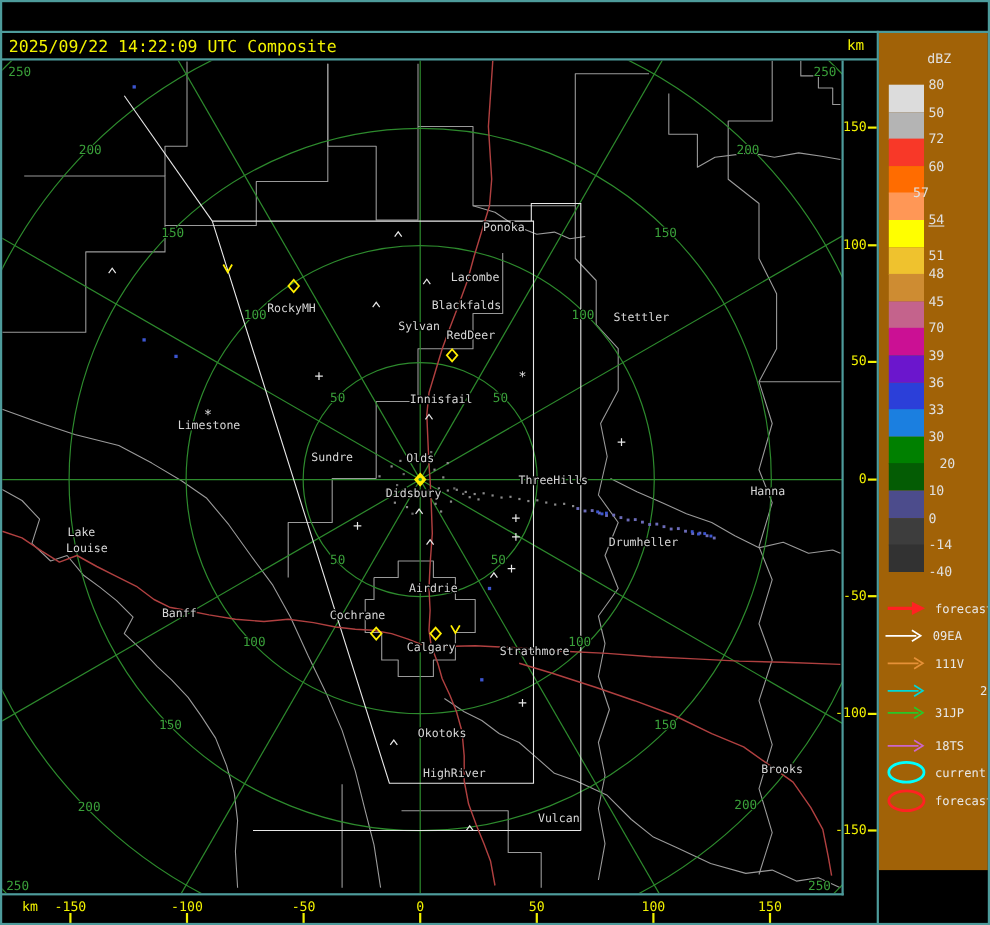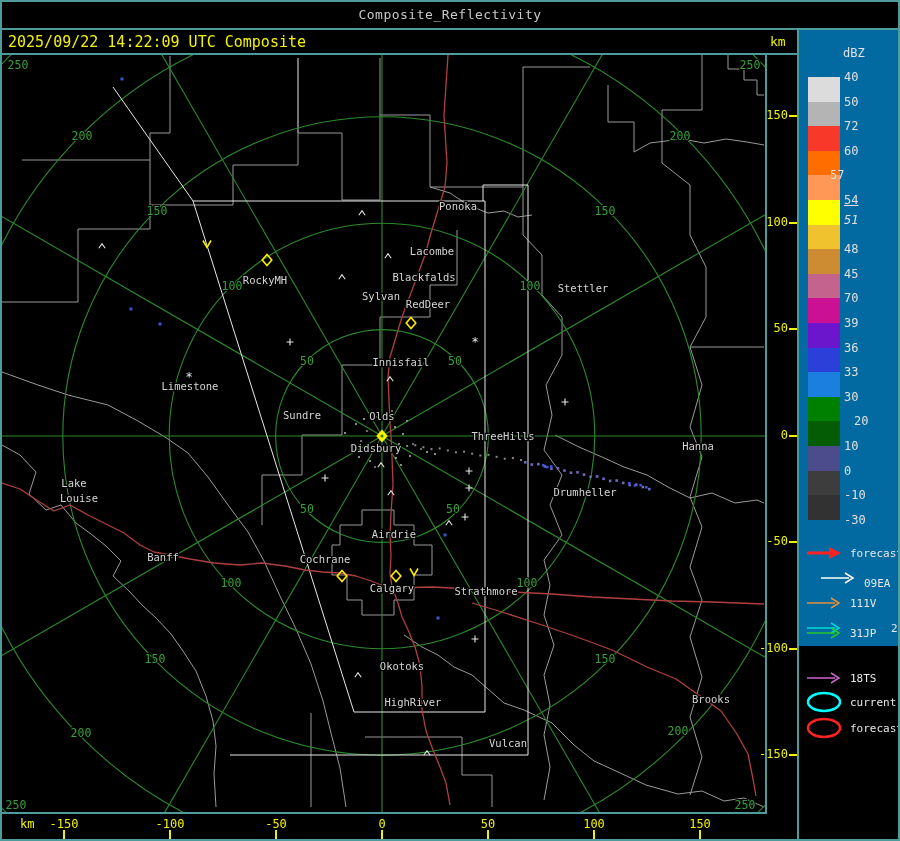"Composite_Reflectivity" div { html: <div> <span>Composite_Reflectivity</span> </div> -> none }
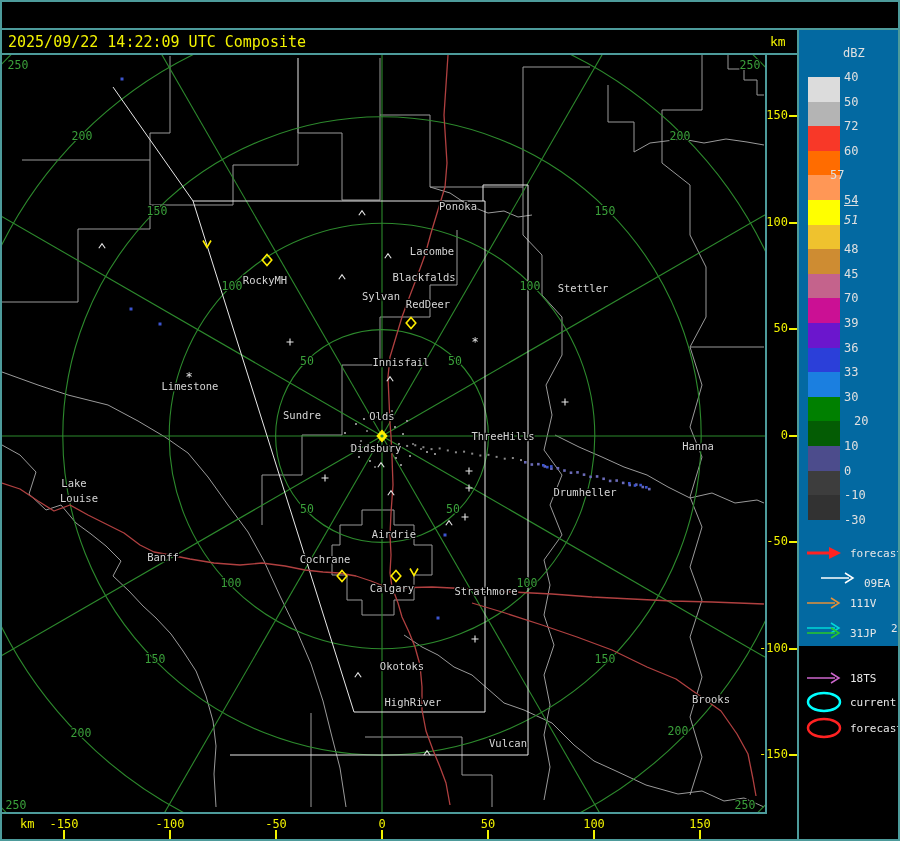"dBZ" #panel { background: #0369a1 -> #a16207; height: 616px -> 761px }
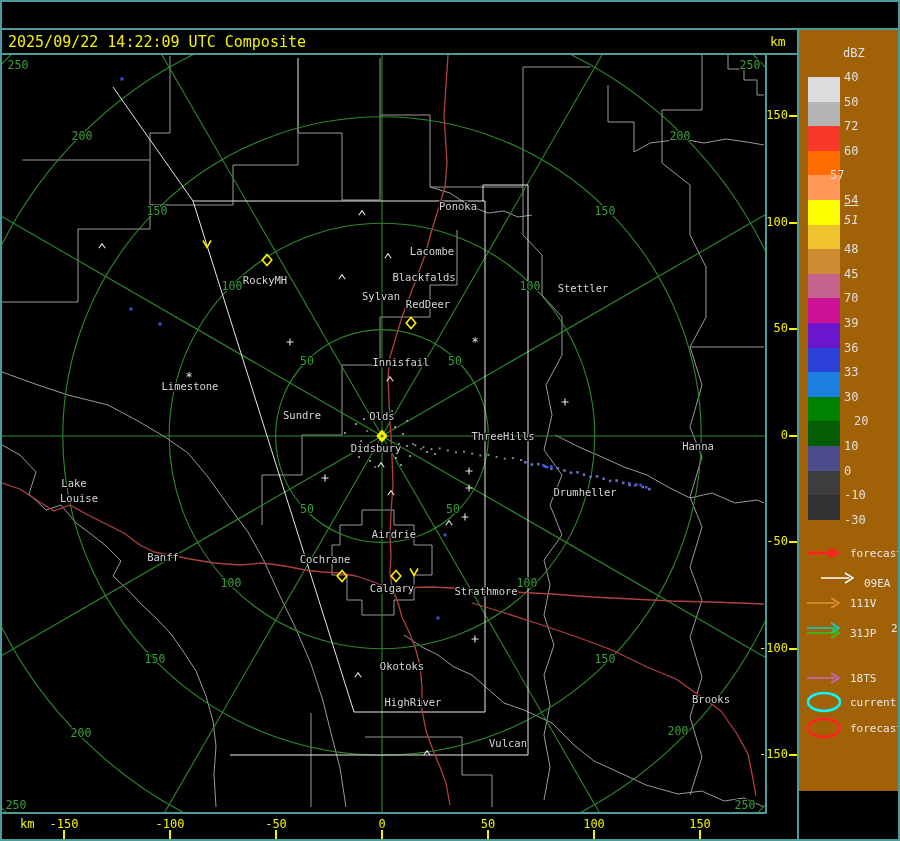"40" div.scale-label { text: 40 -> 80 }
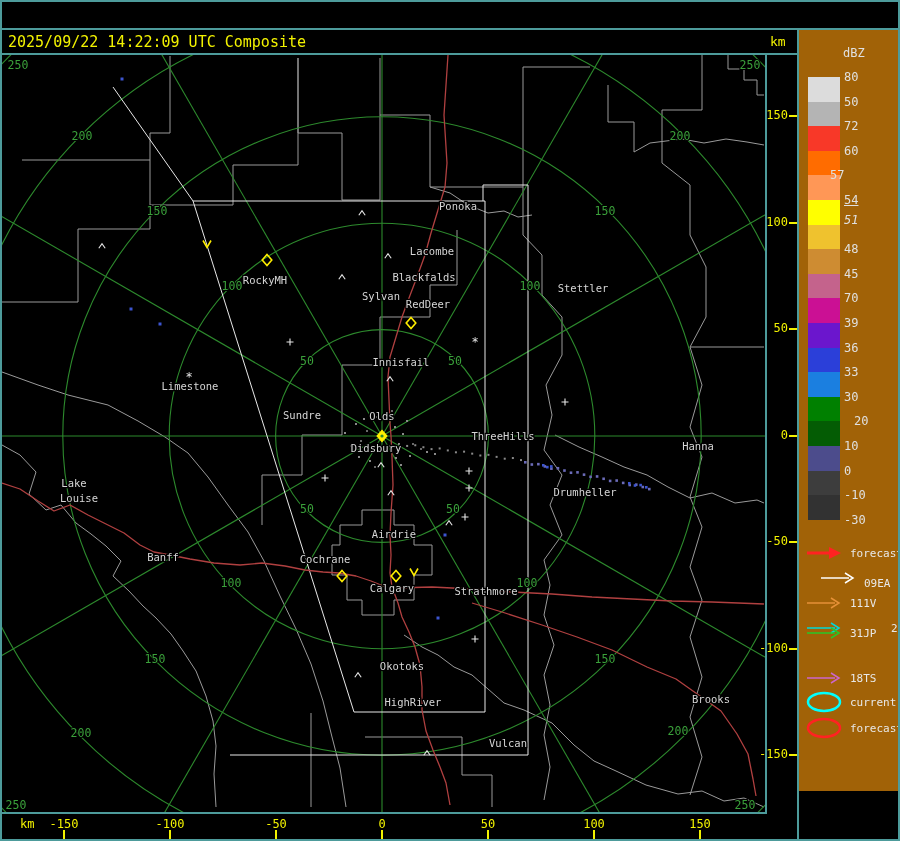"51" div.scale-label { font-style: italic -> none; top: 190px -> 202px }
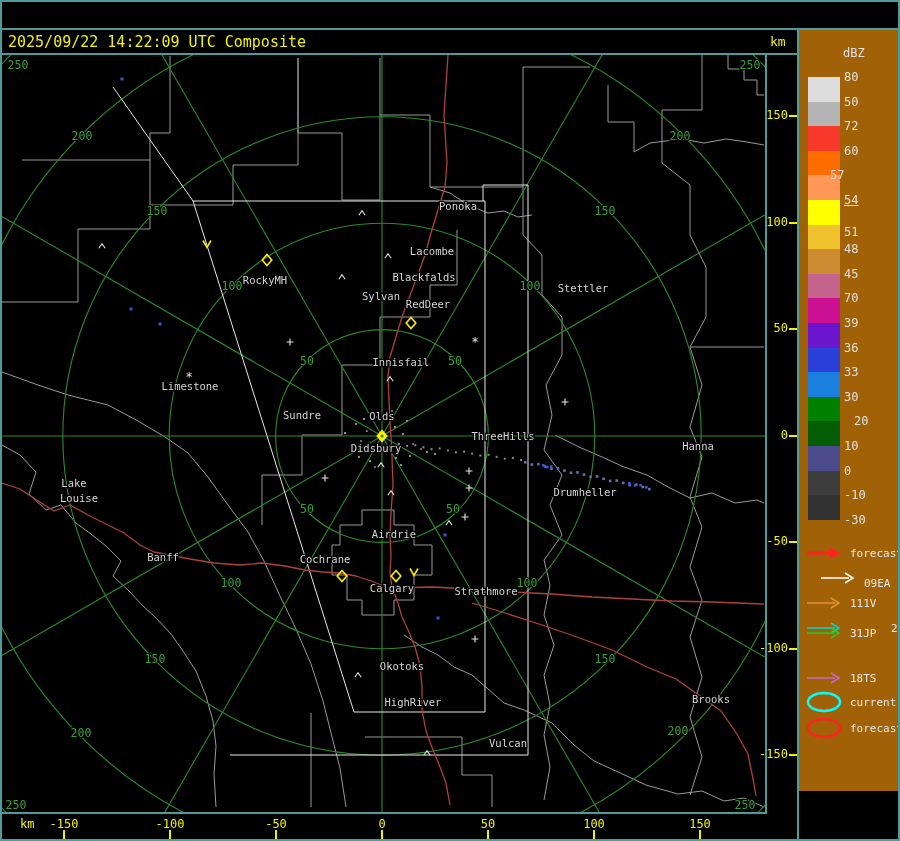"-10" div.scale-label { text: -10 -> -14 }
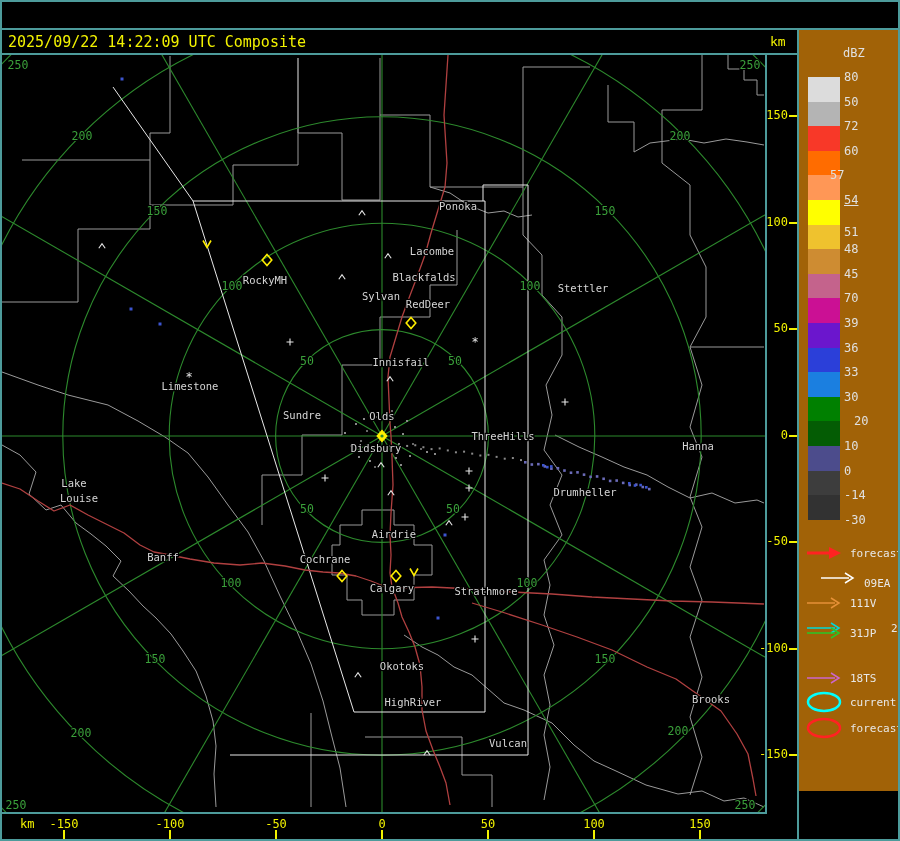"-30" div.scale-label { text: -30 -> -40 }
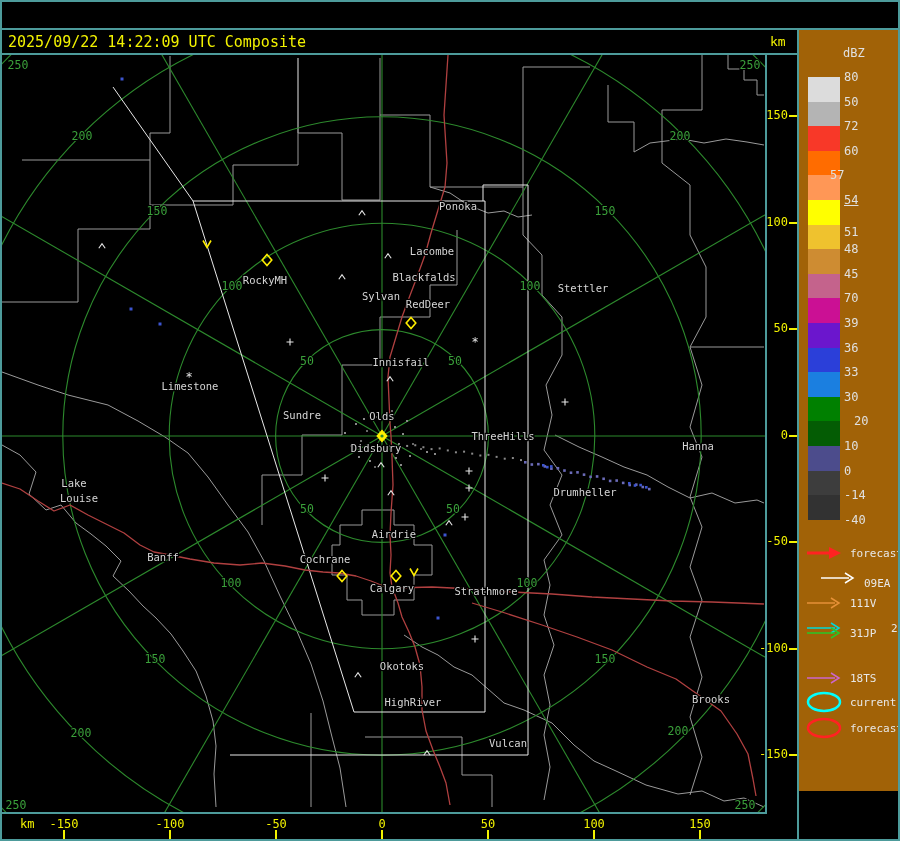"09EA" div.legend-row { align-items: flex-end -> none; left: 20px -> 4px }
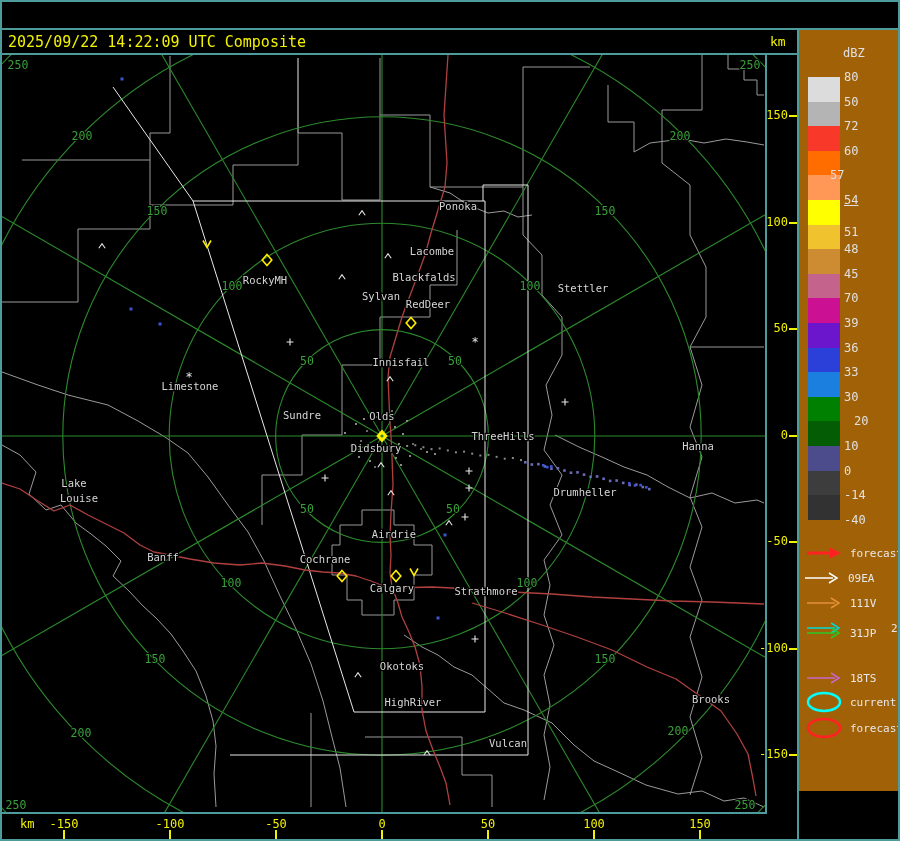"31JP" div.legend-row { top: 591px -> 606px }
